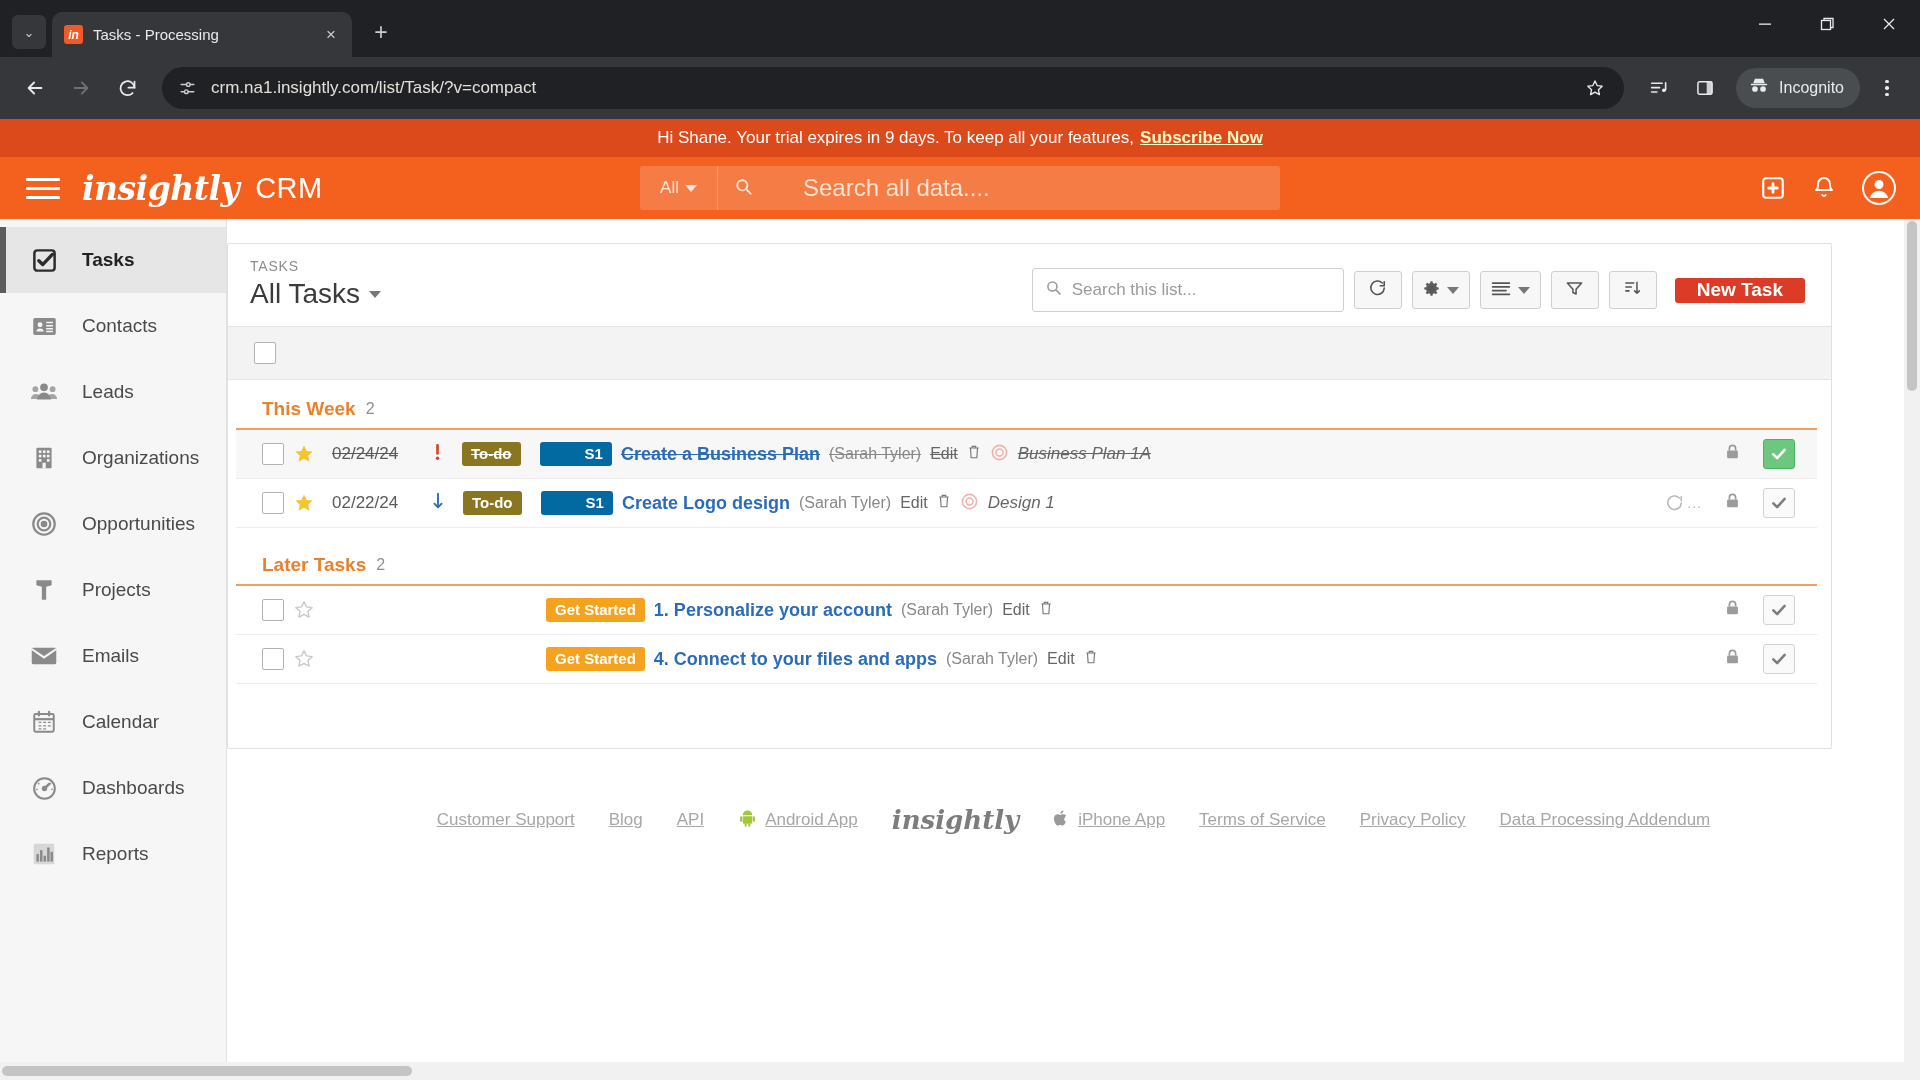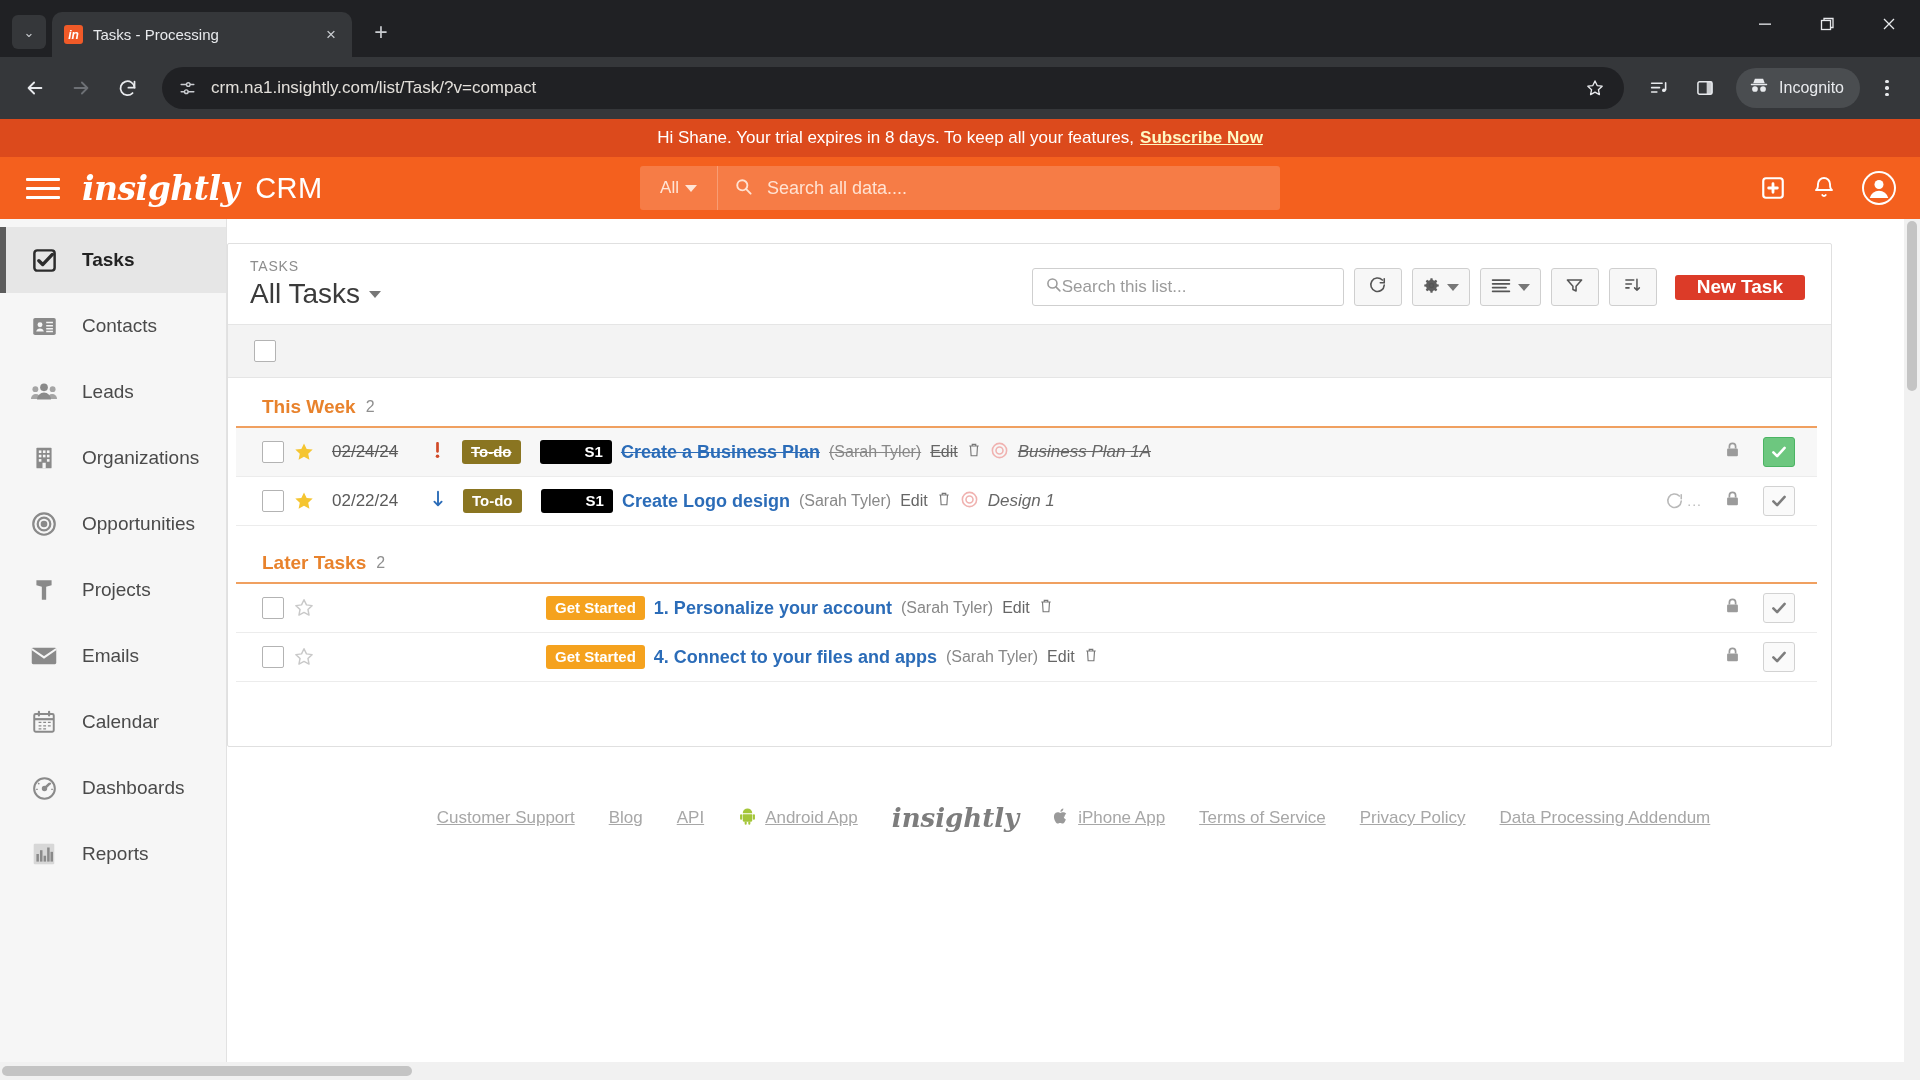"Hi Shane. Your trial expires" span { text: 8 -> 9 }
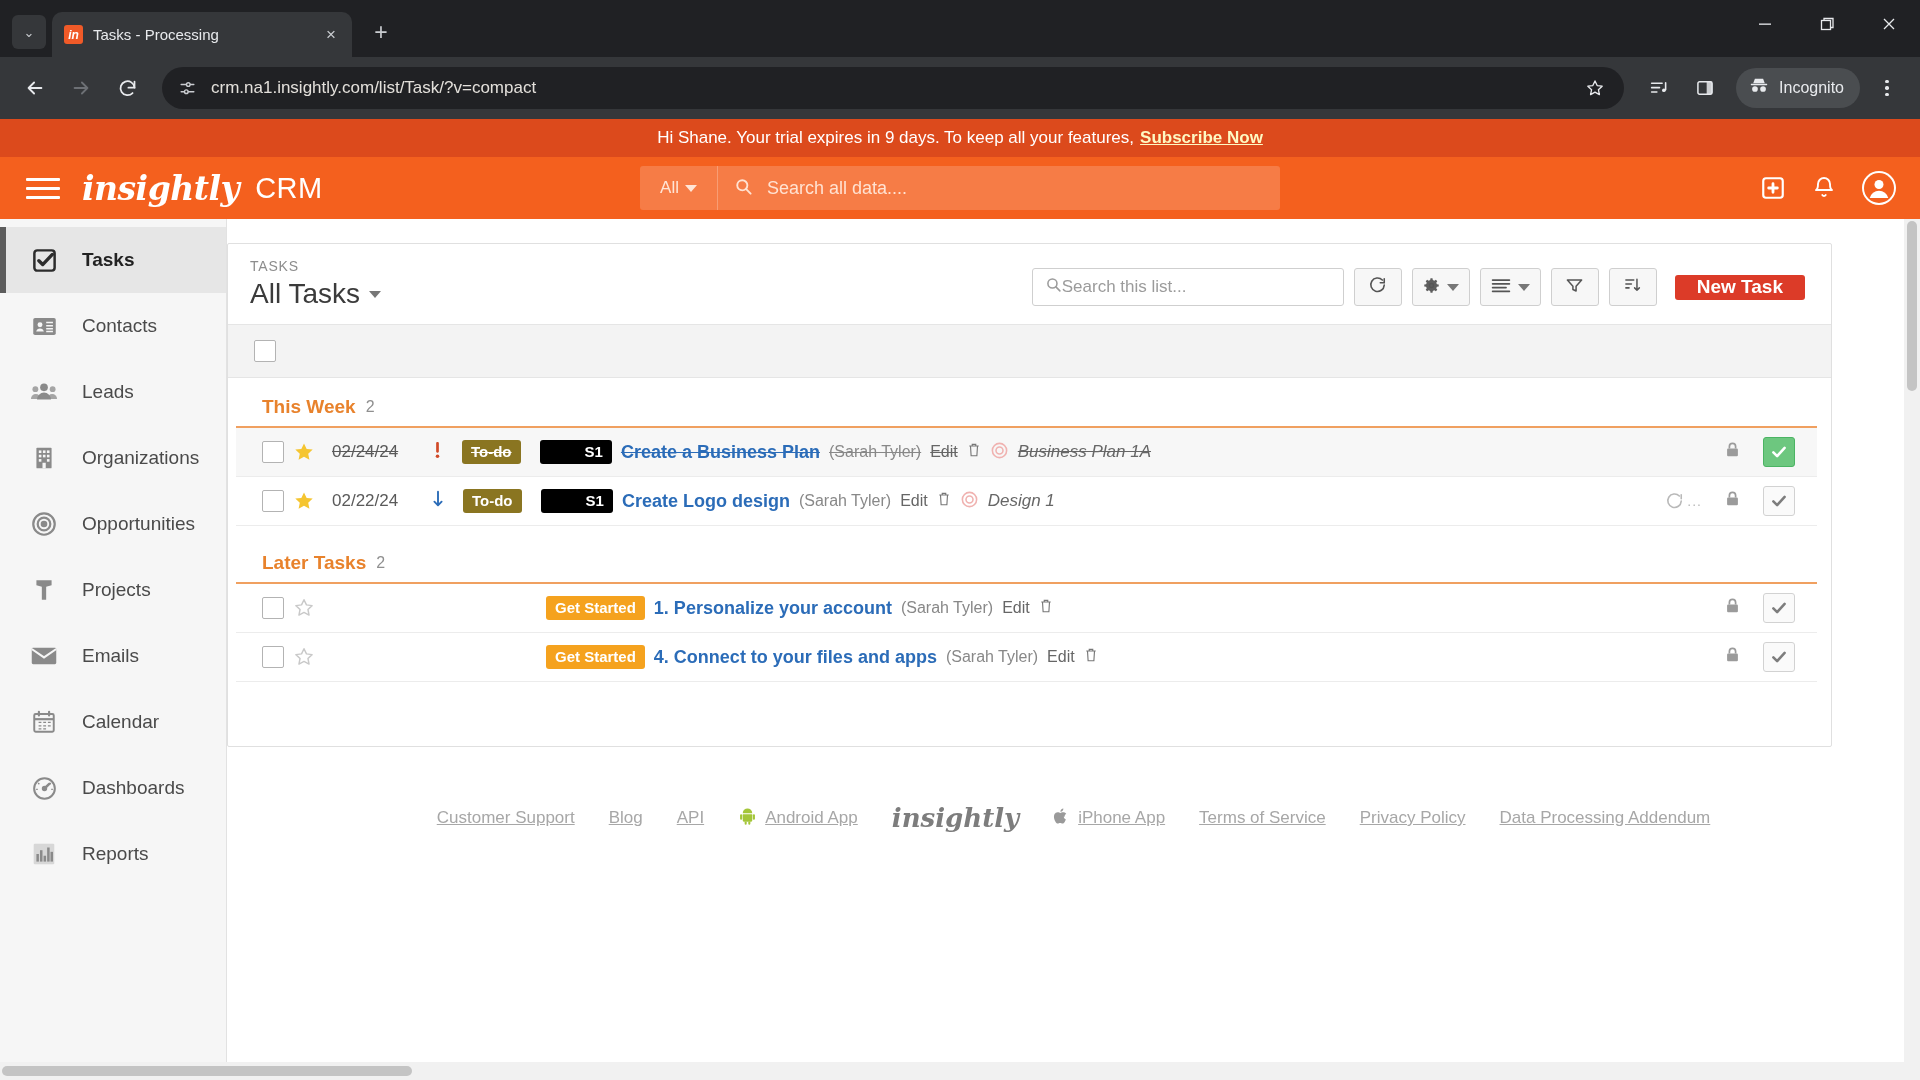"Search all data...." .gs-ph { font-size: 18px -> 24px; margin-left: none -> 36px }
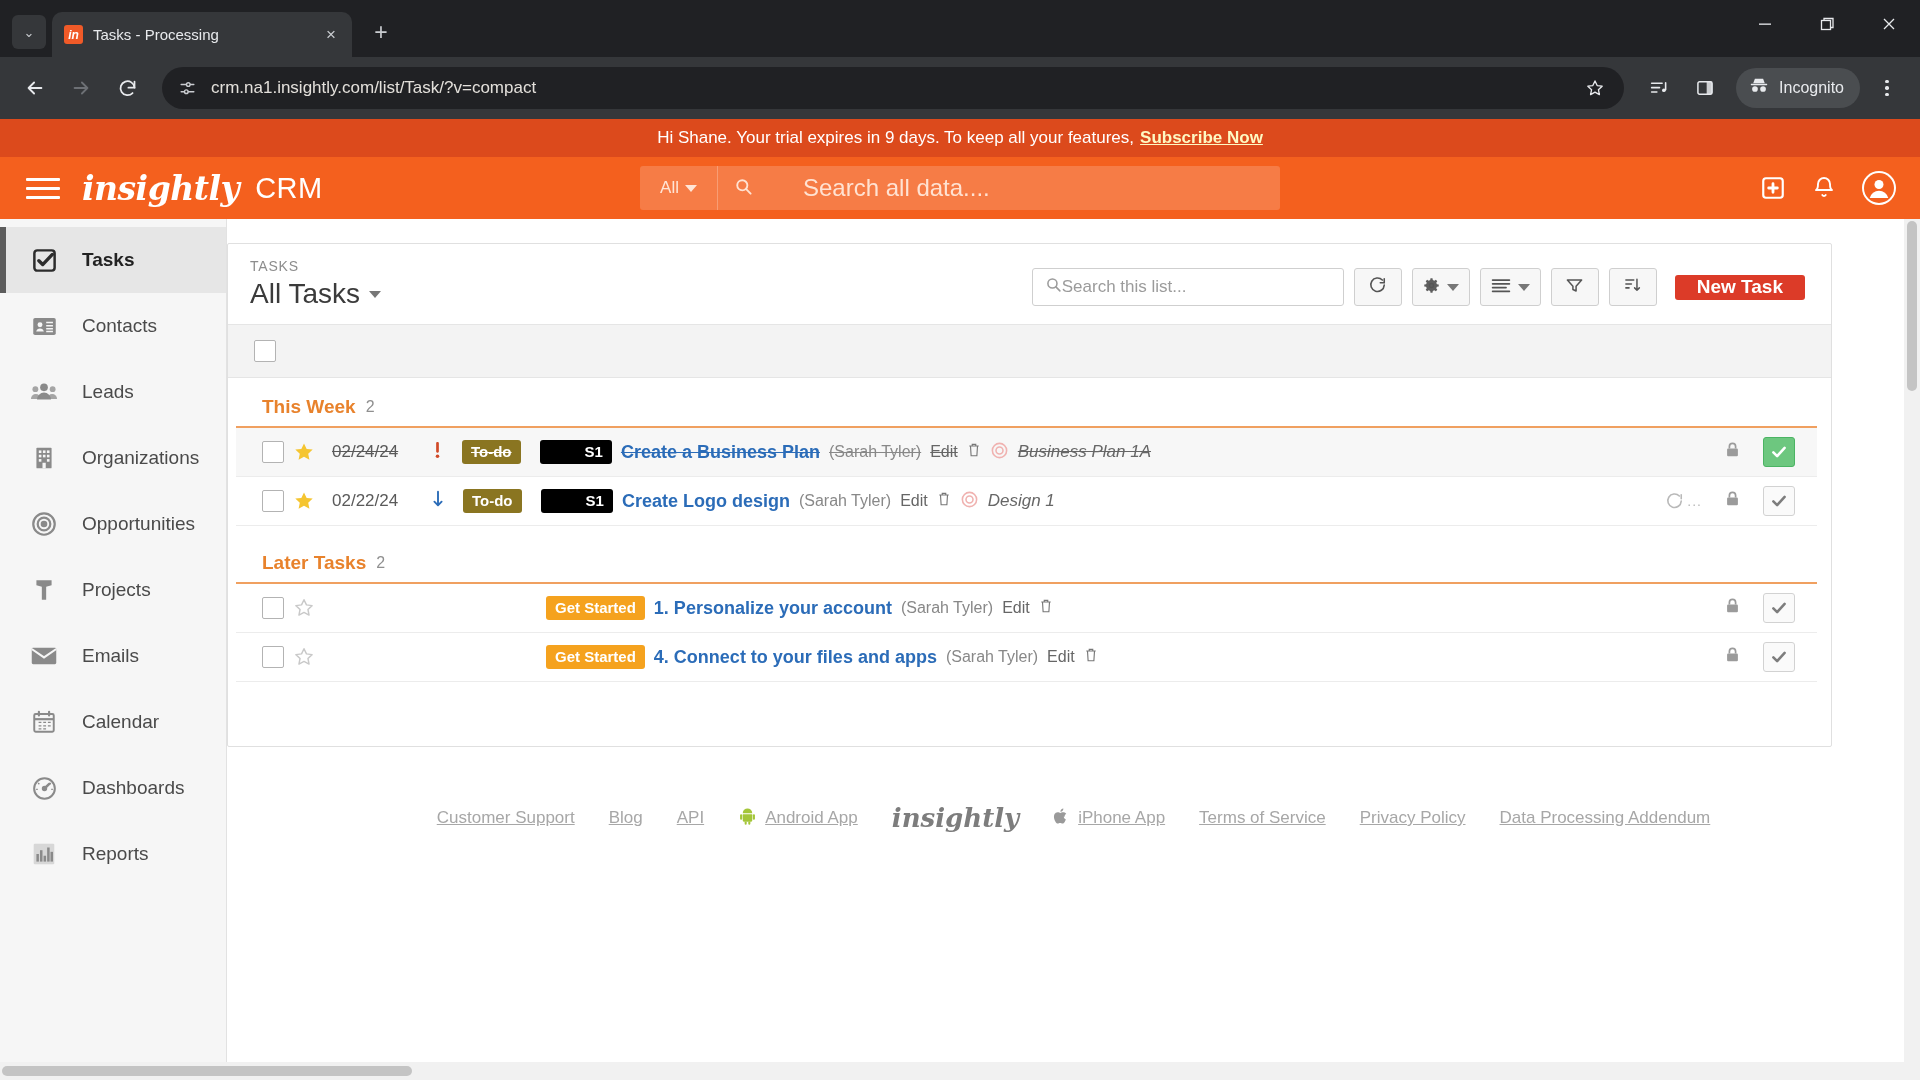"Search this list..." .search-list { gap: none -> 10px; height: 38px -> 44px }
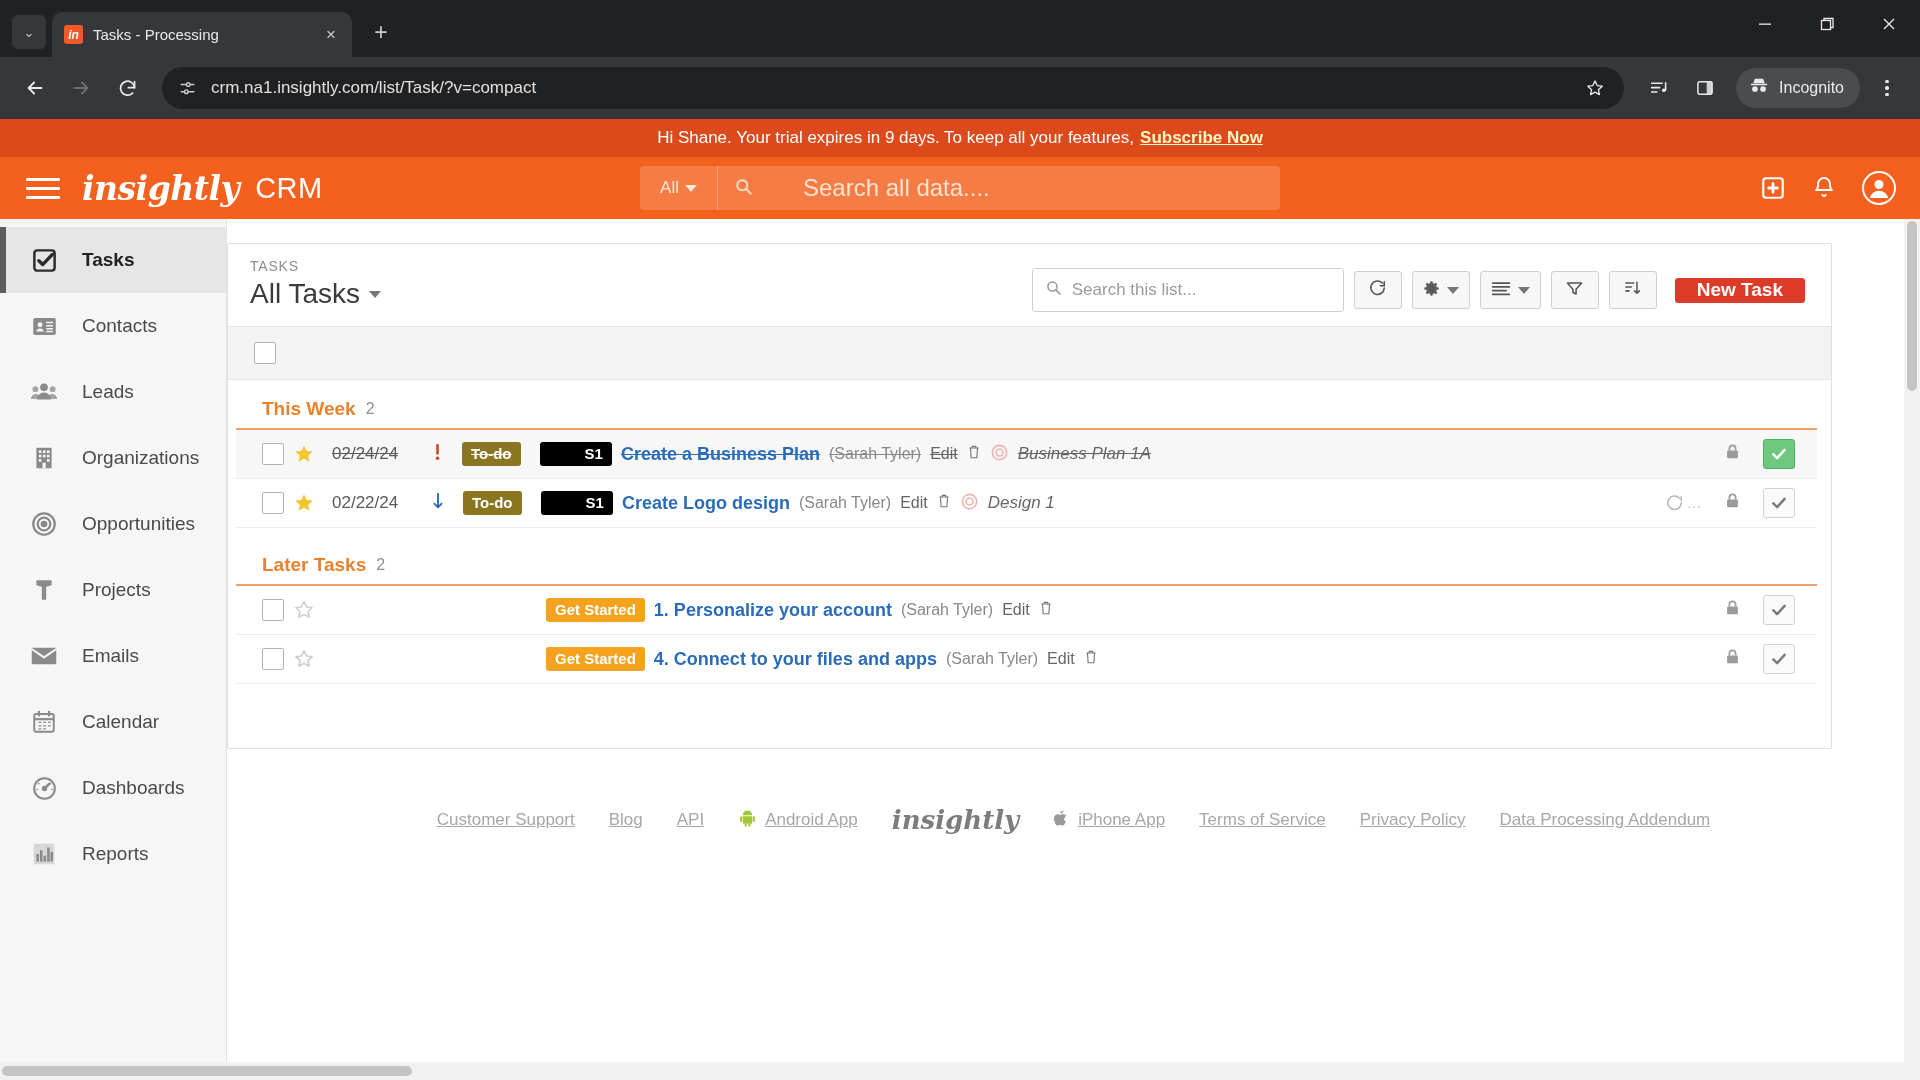"S1" .pill.stage { background: #000000 -> #0369a1 }
